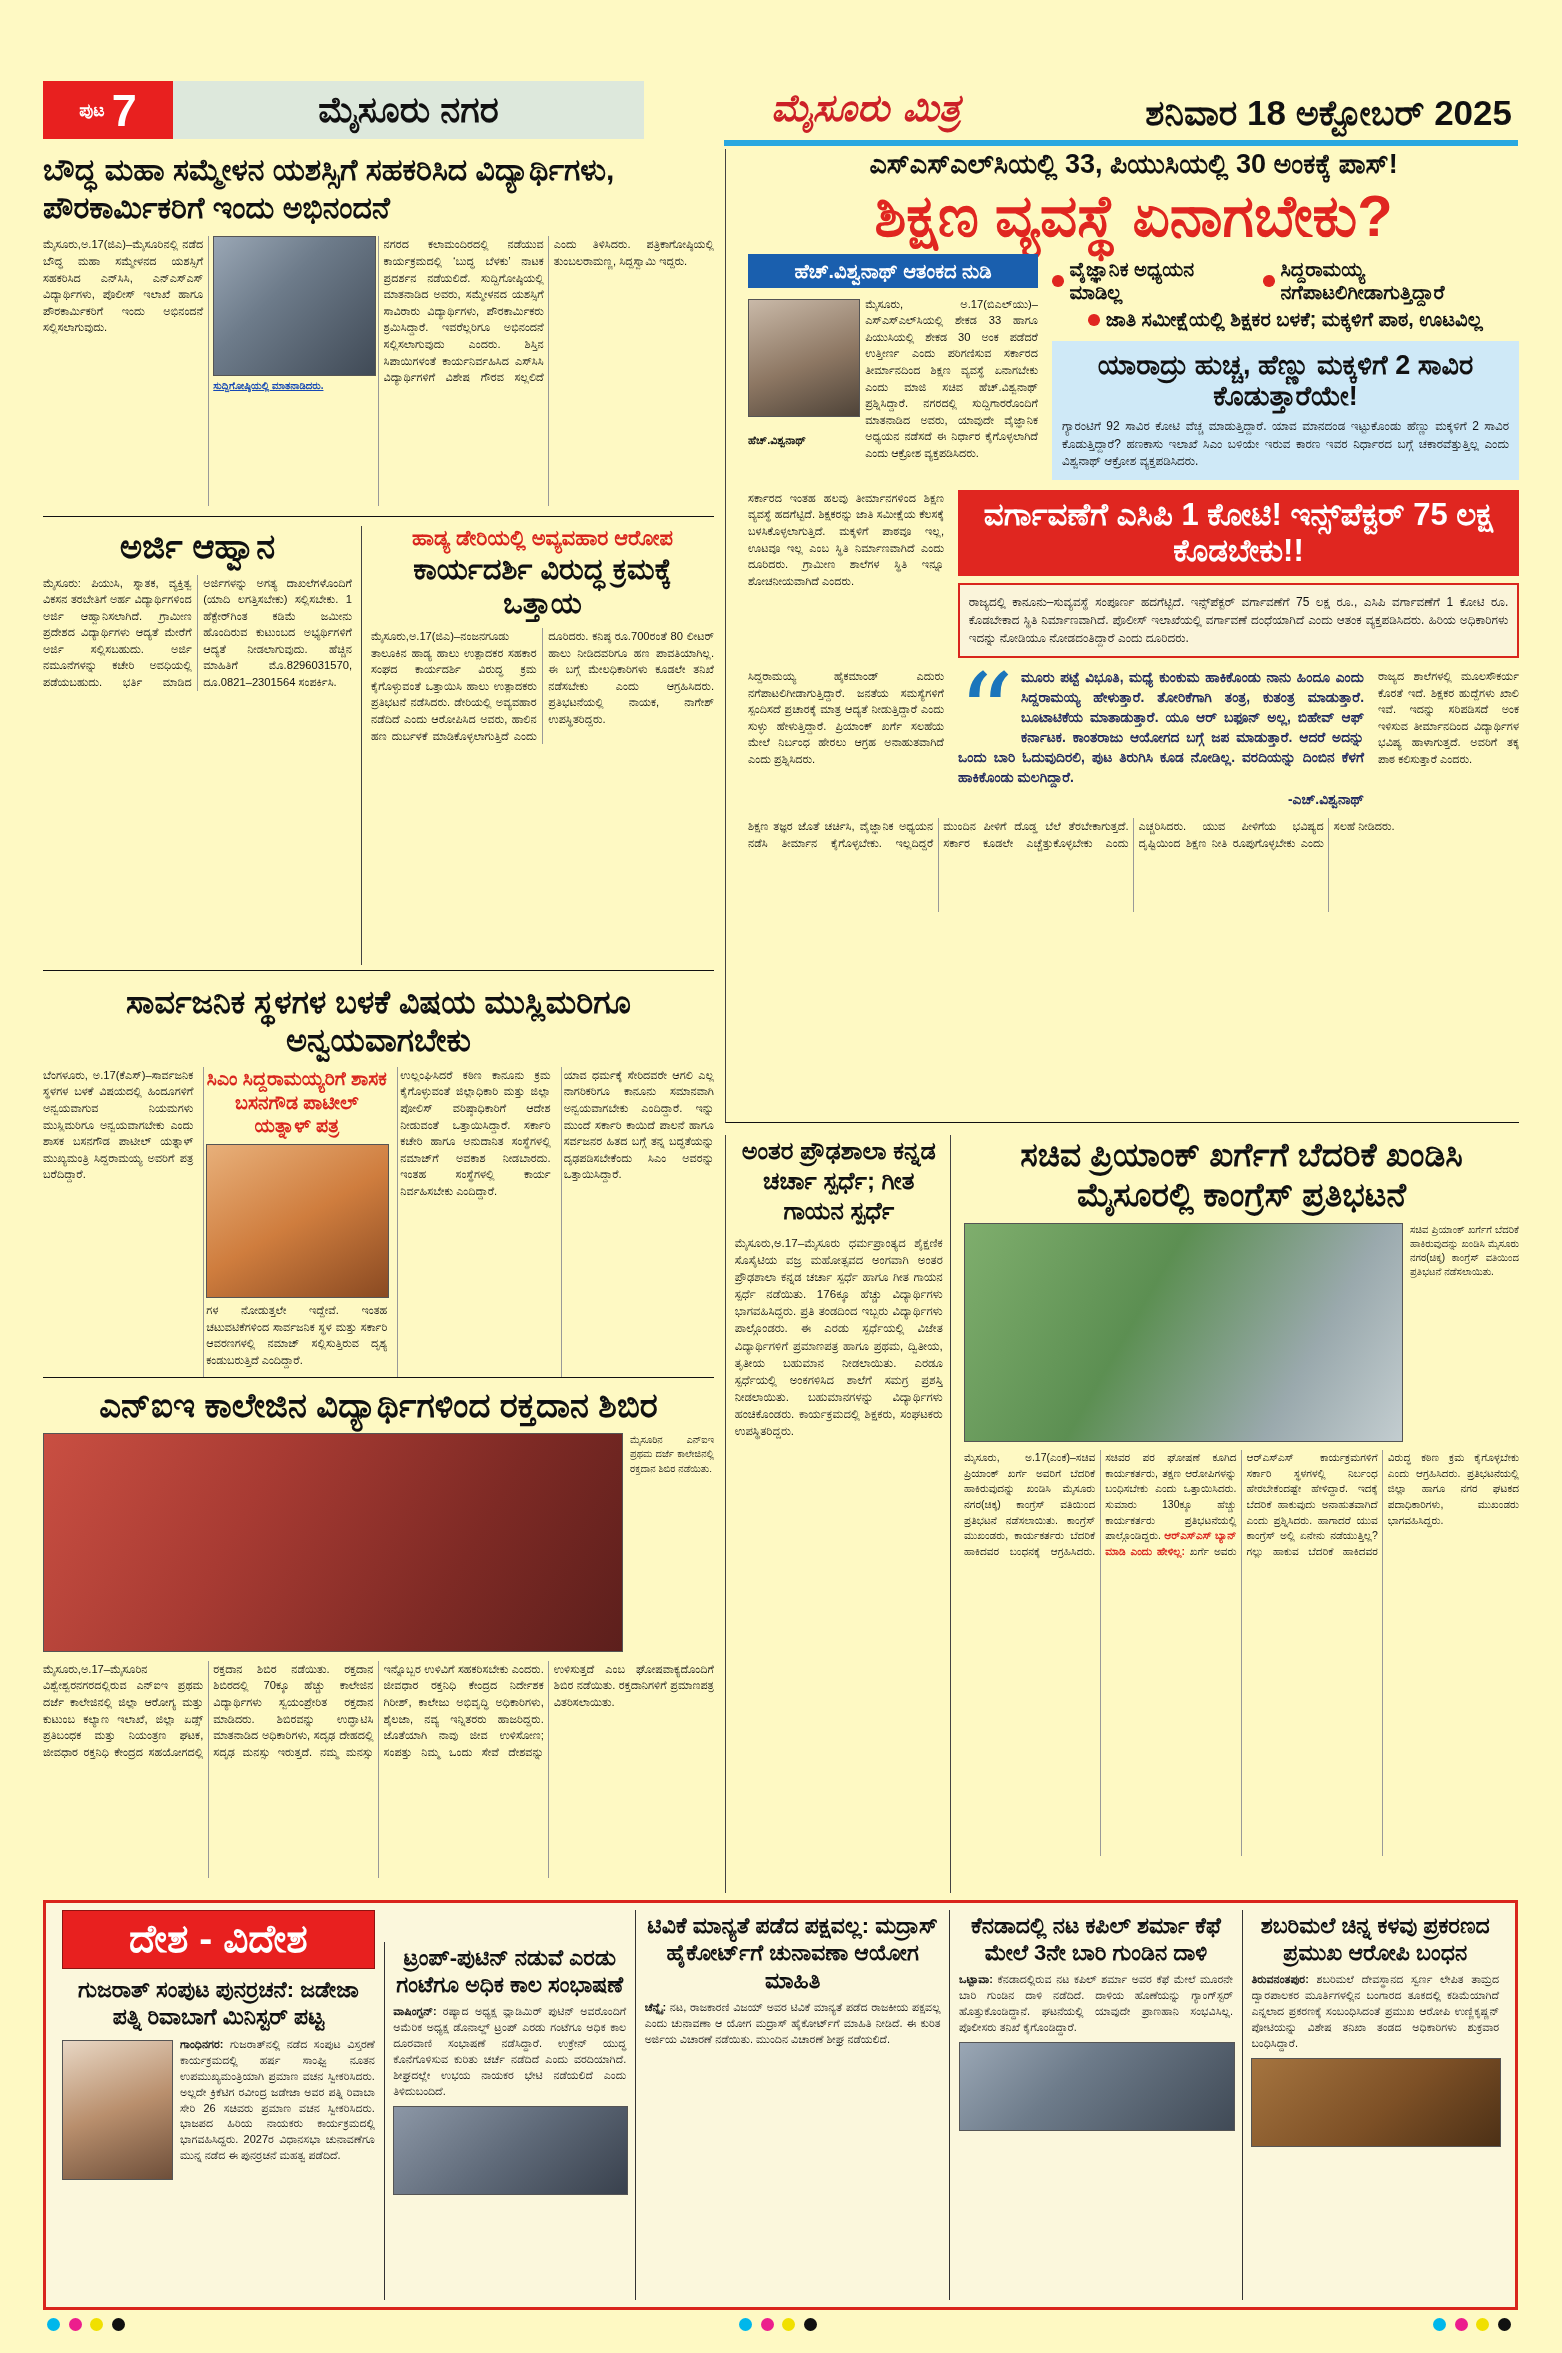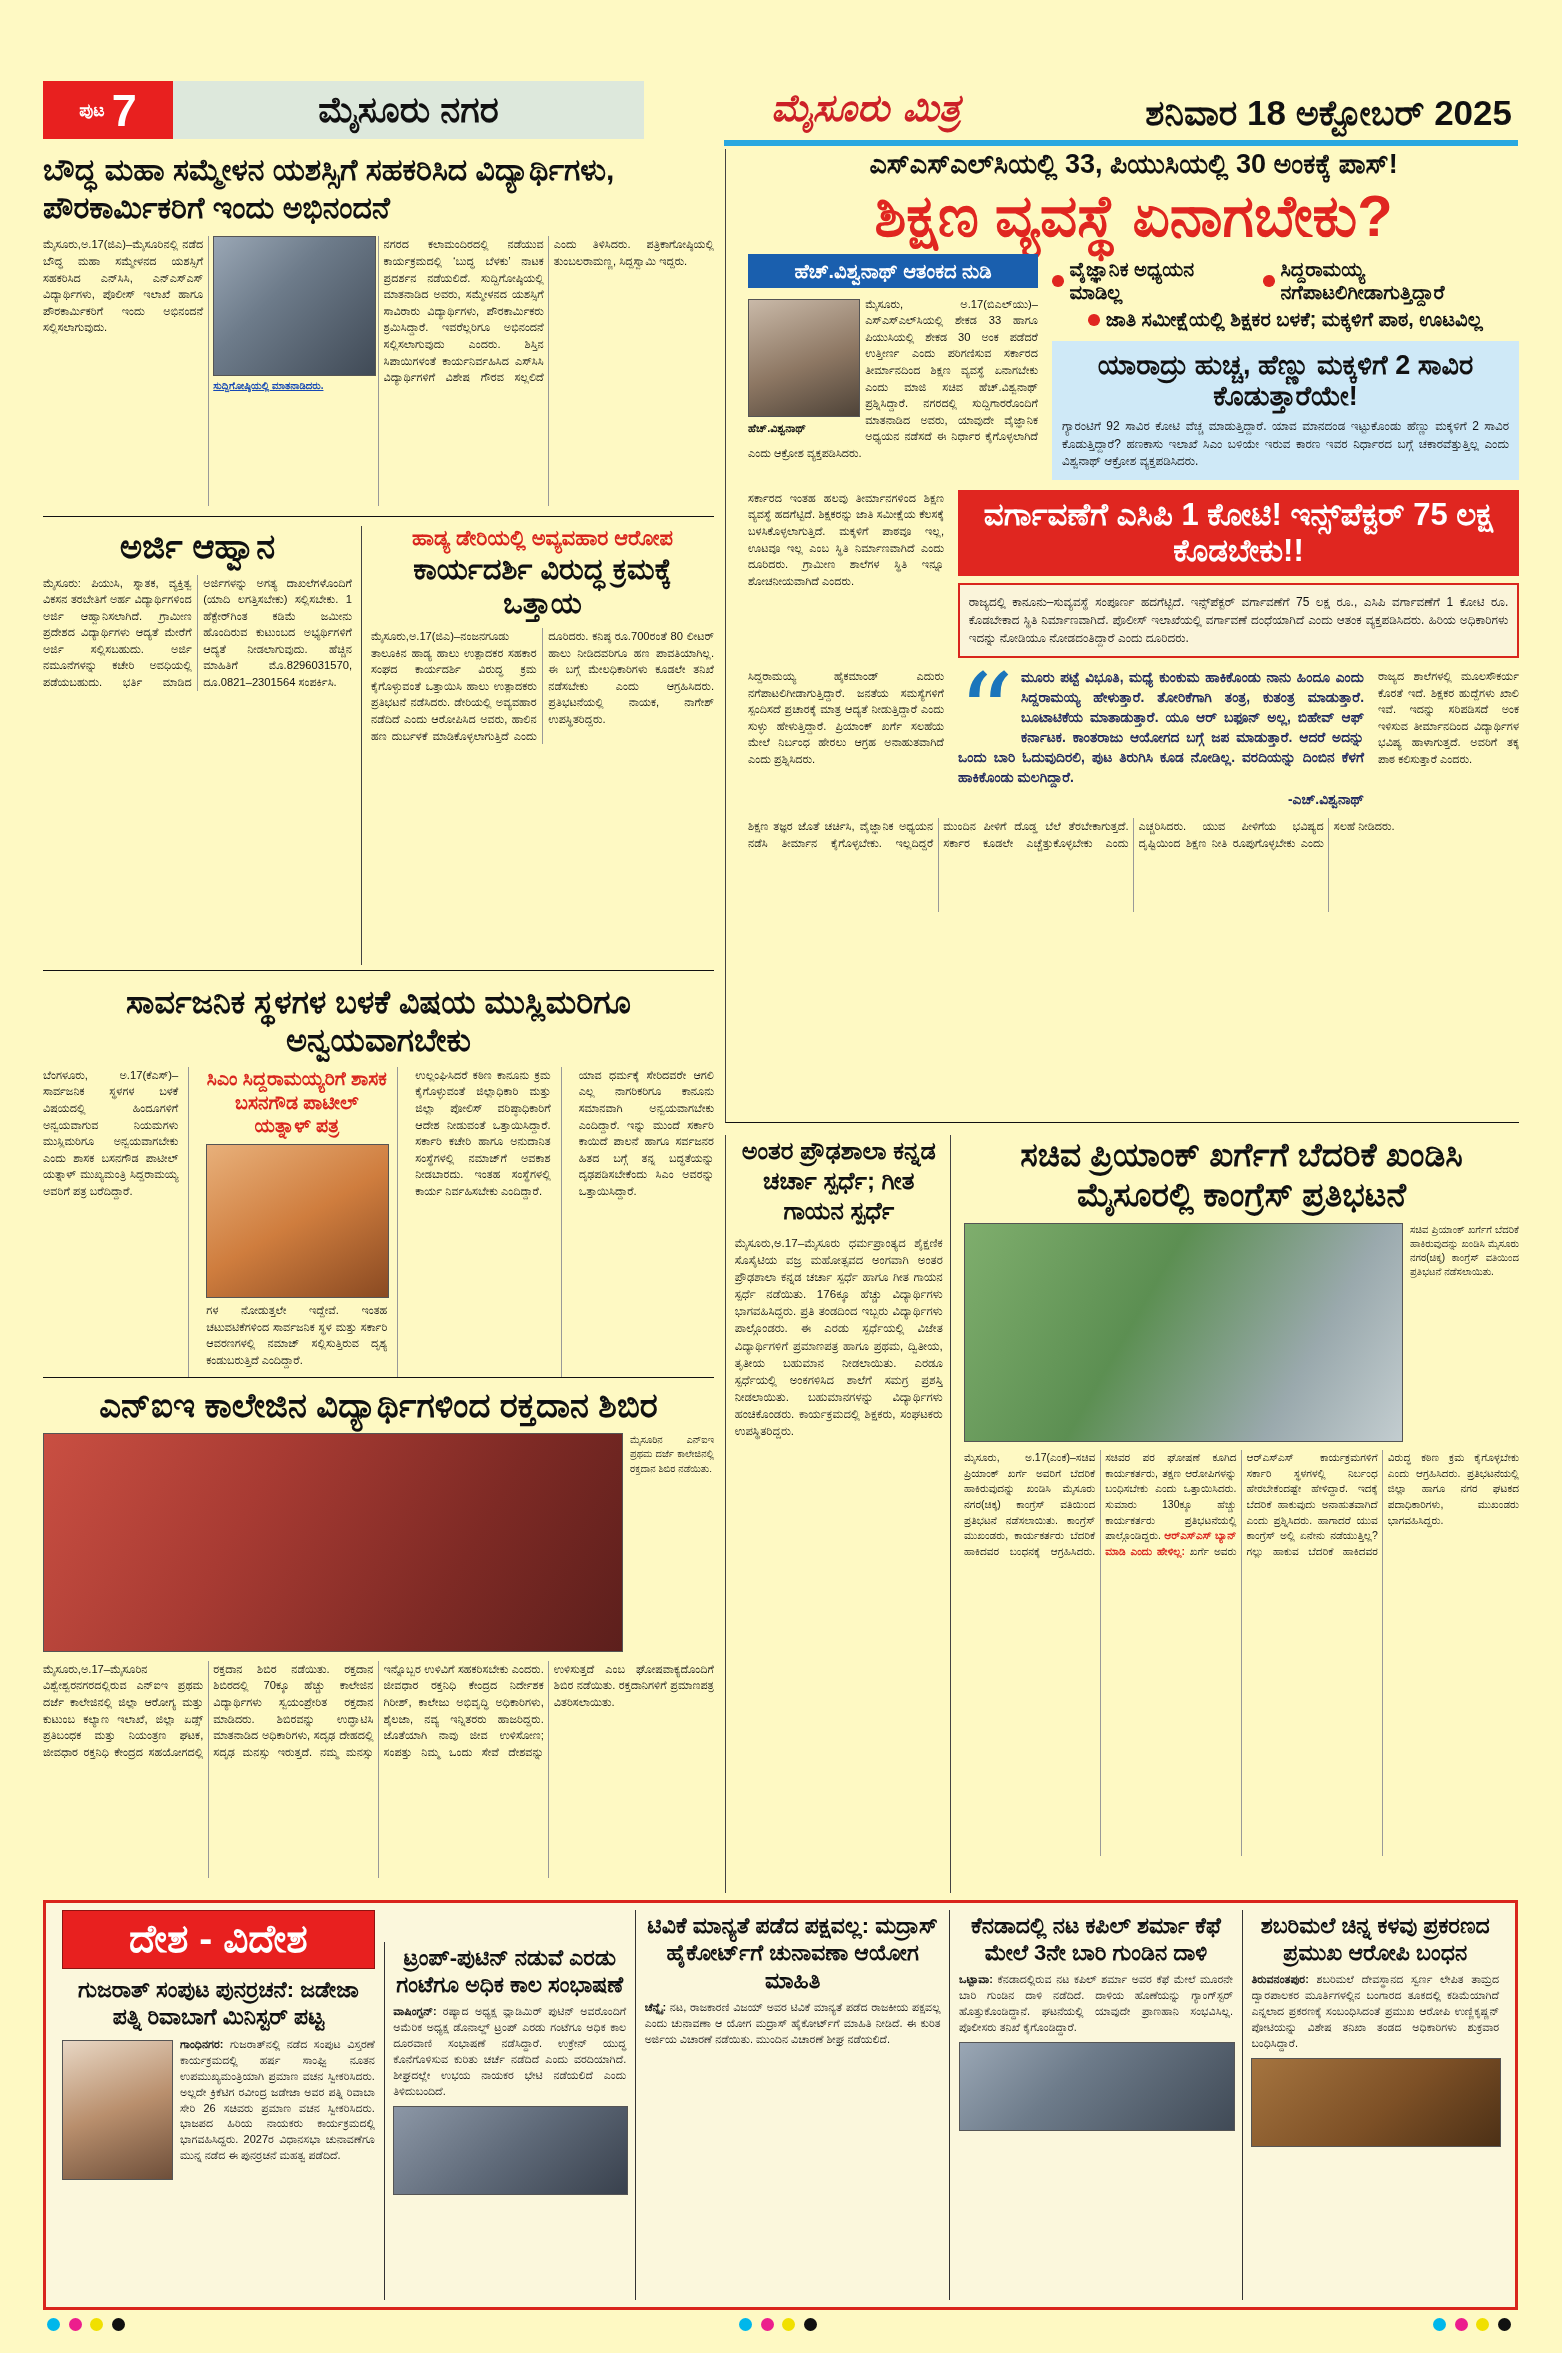"ಹೆಚ್.ವಿಶ್ವನಾಥ್" #sslc .pcap { margin-top: 3px -> 15px }
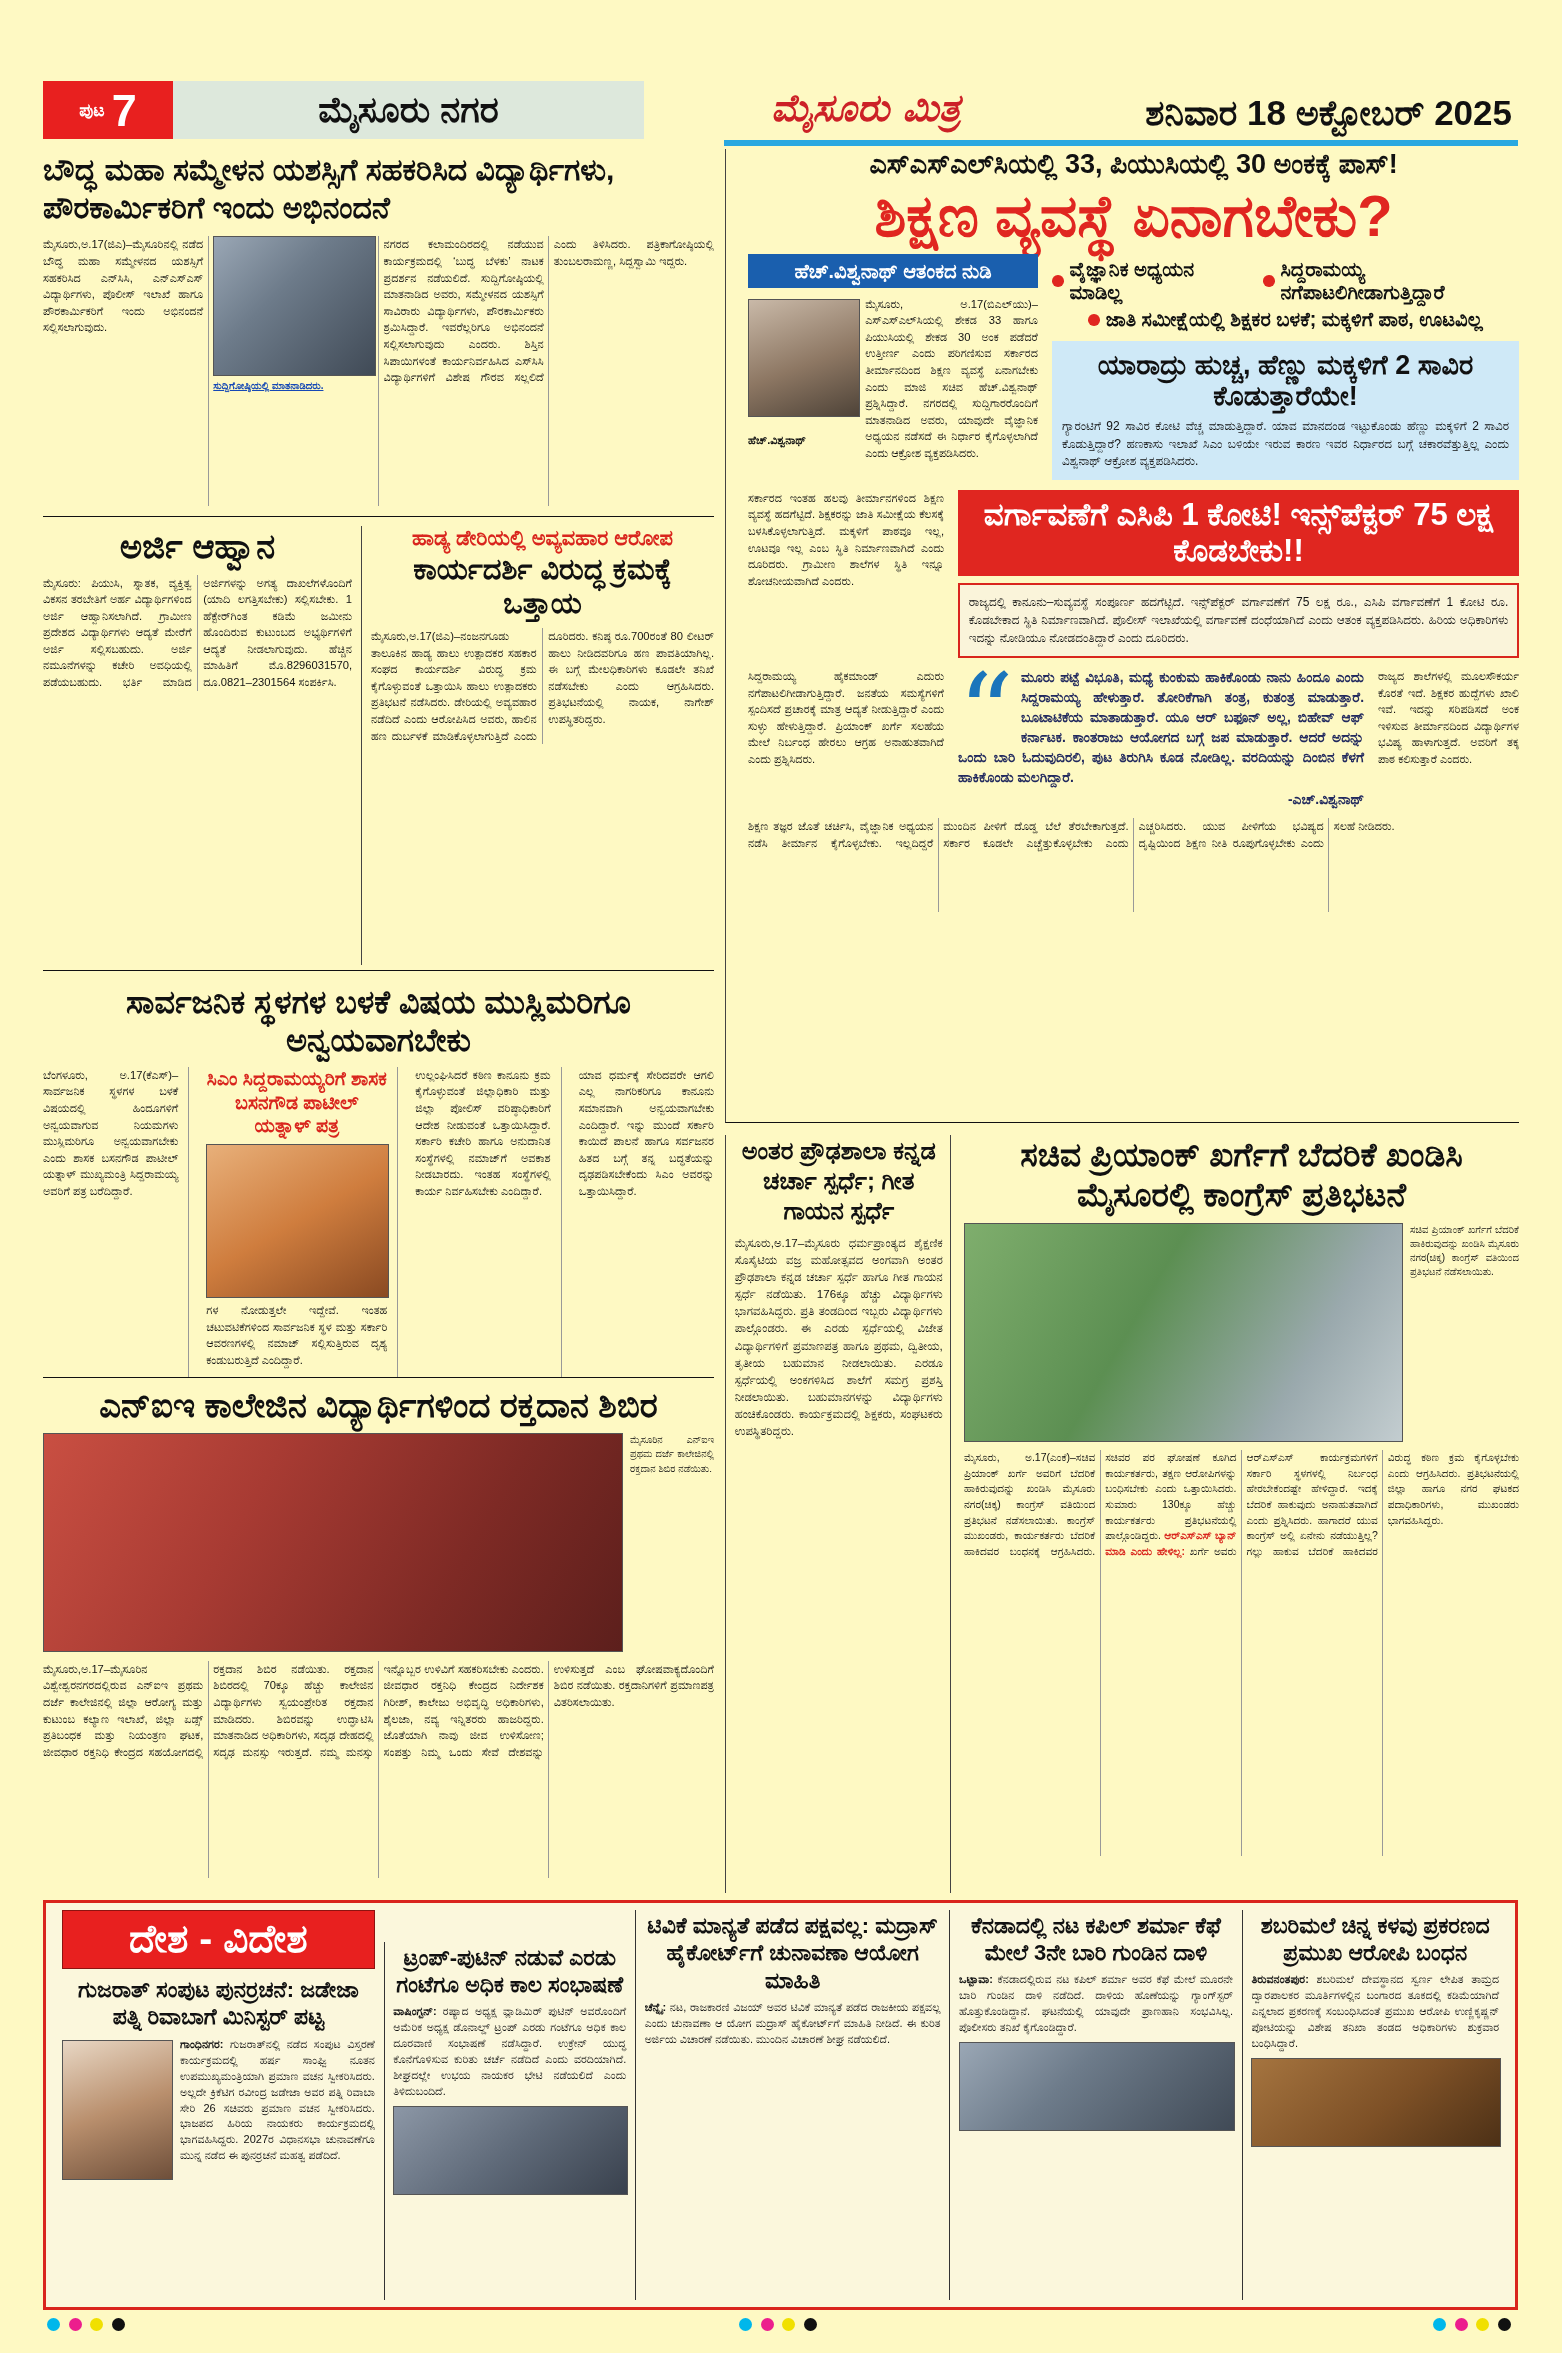"ಸಿಎಂ ಸಿದ್ದರಾಮಯ್ಯರಿಗೆ ಶಾಸಕ ಬಸನಗೌಡ ಪಾಟೀಲ್" #yatnal .c { padding-left: 17px -> 2px }
